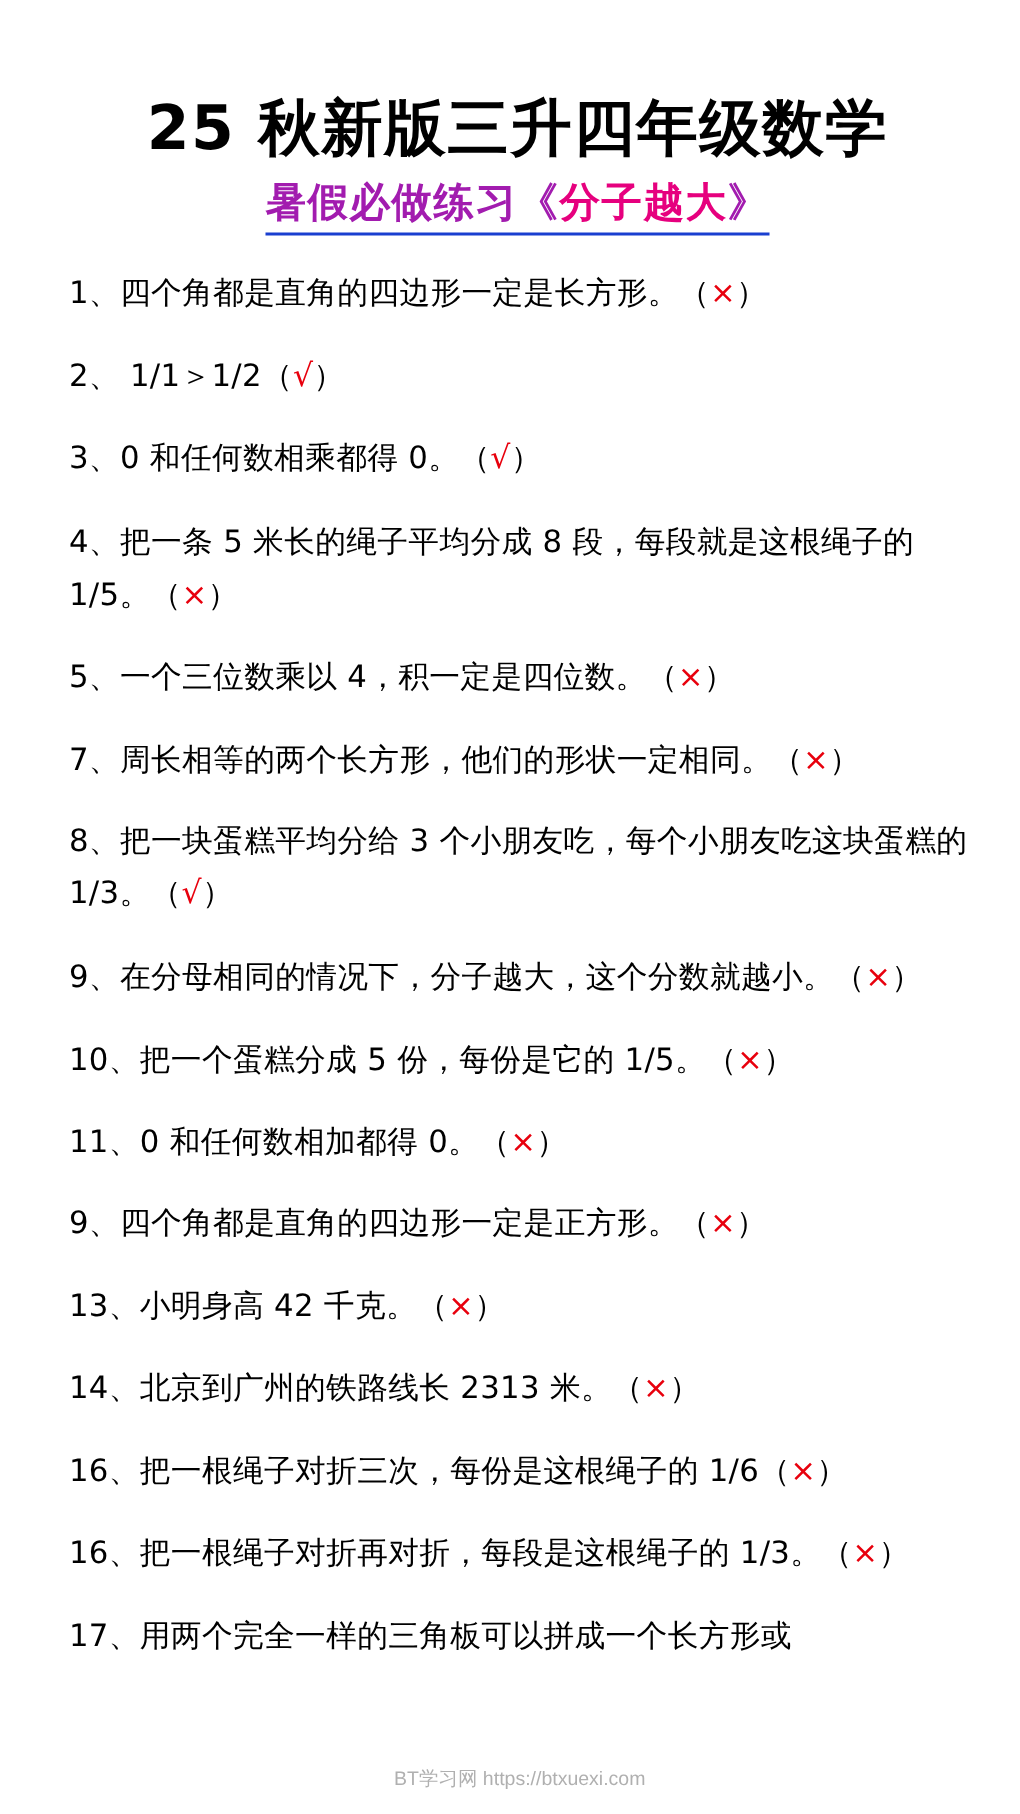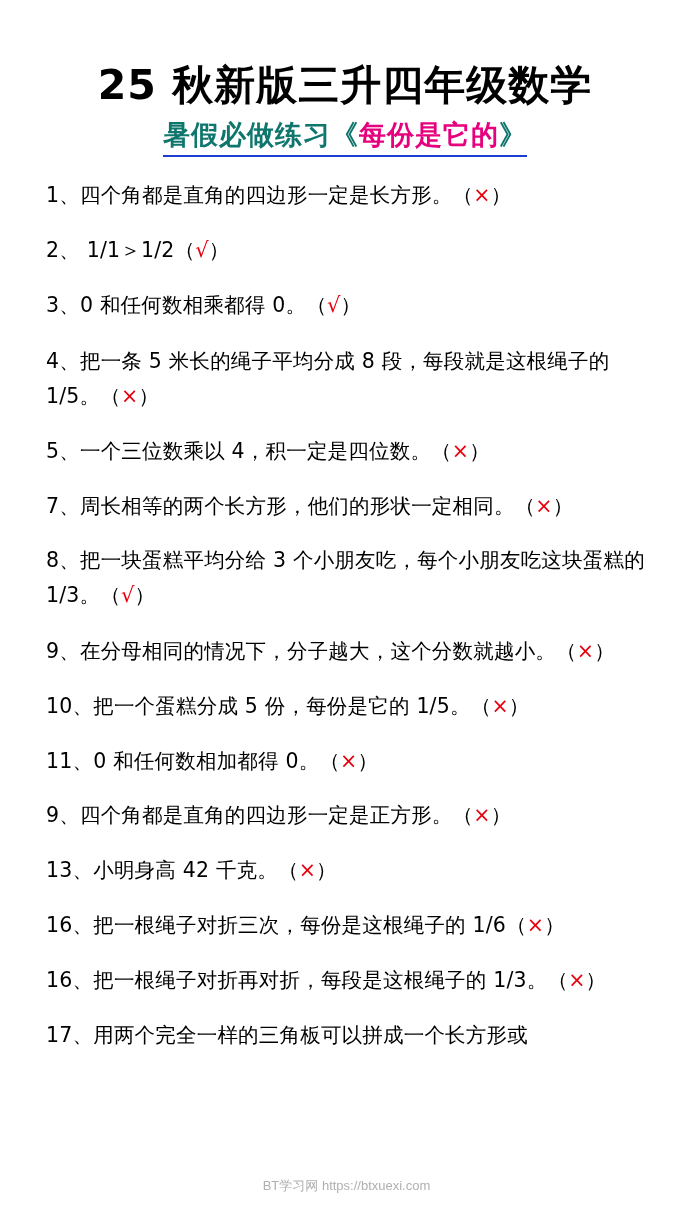"暑假必做练习《" .sub-blue { color: #0f766e -> #a21caf }
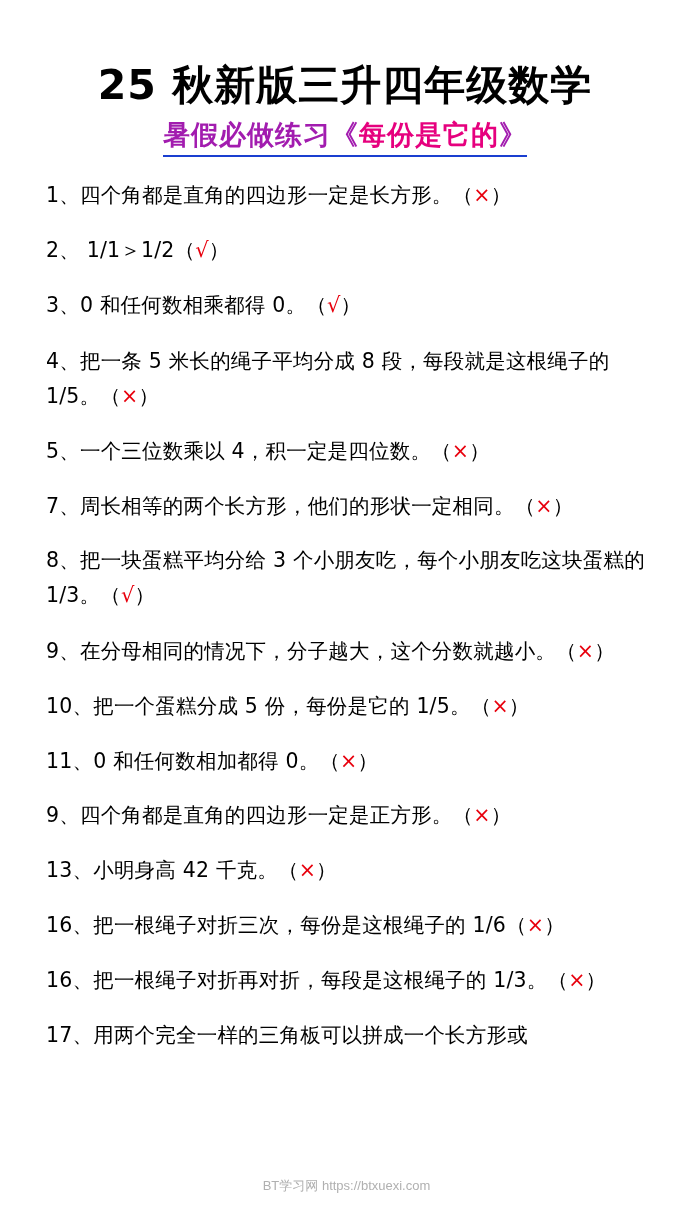"每份是它的" span.sub-magenta { text: 每份是它的 -> 分子越大 }
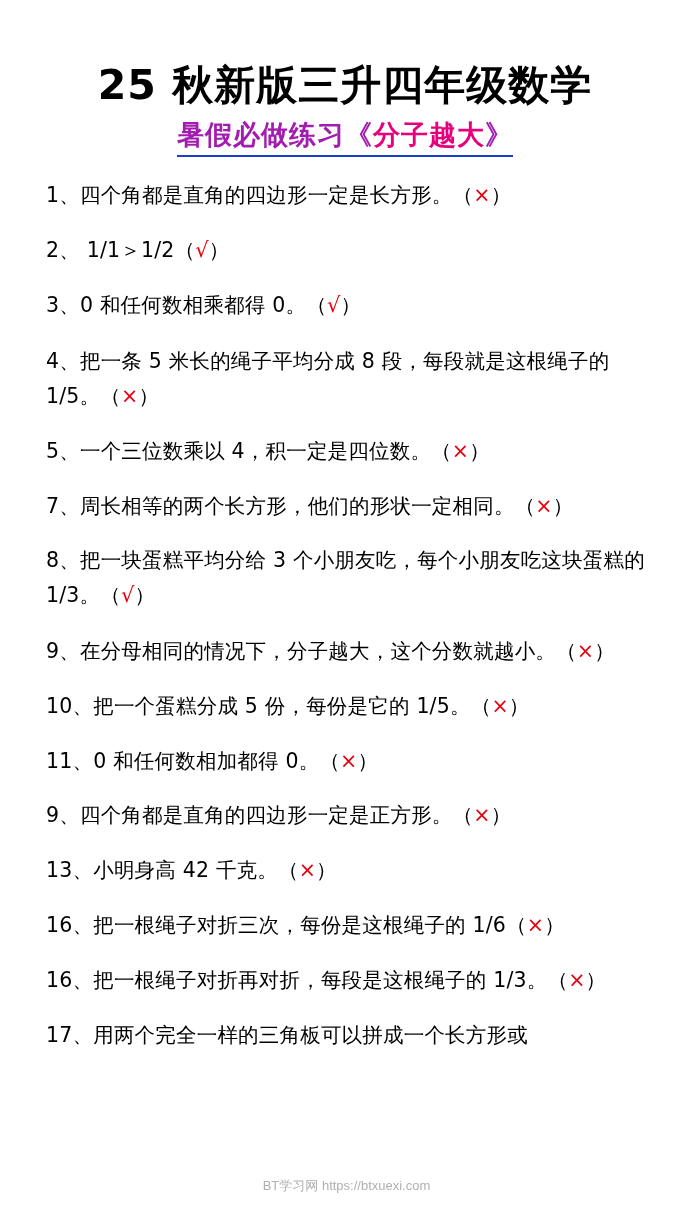"14、北京到广州的铁路线长 2313 米。（×）" p.q { html: none -> <p><span>14、</span><span>北京到广州的铁路线长 2313 米。（</span><span>×</span><span>）</span></p> }
